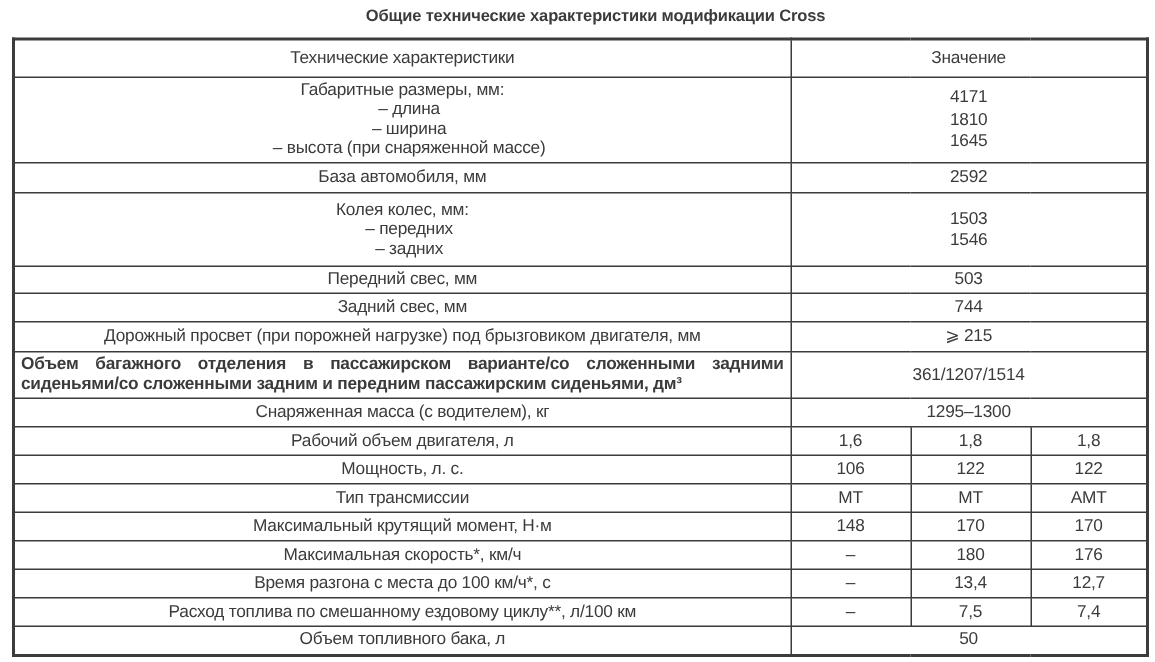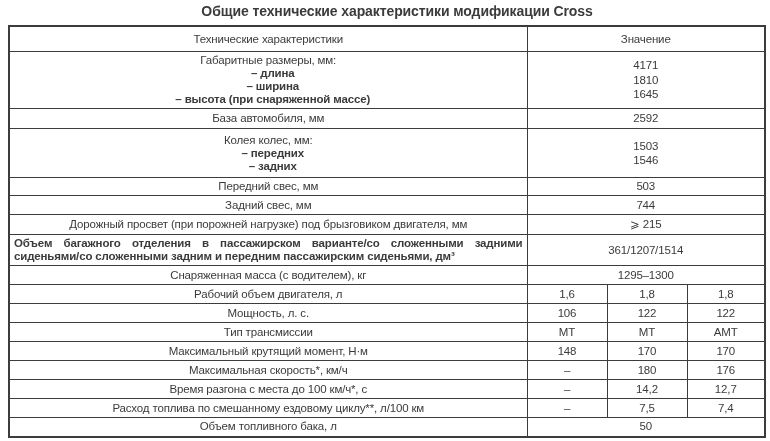"Общие технические характеристики" .doc-title { font-size: 14px -> 11px }
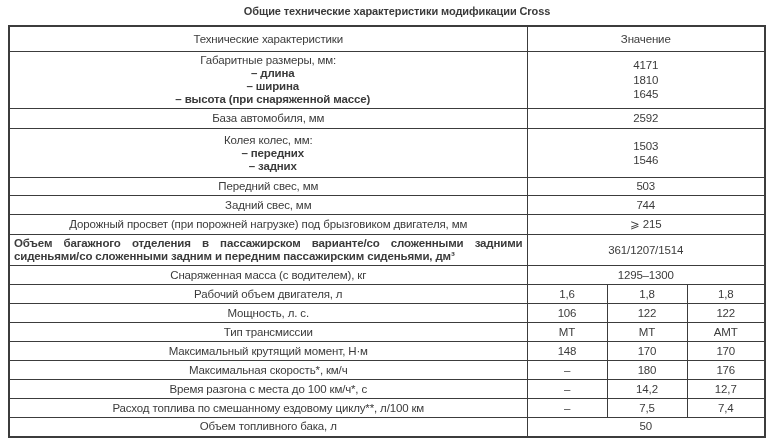"– длина" td.lbl .sub { font-weight: bold -> none }
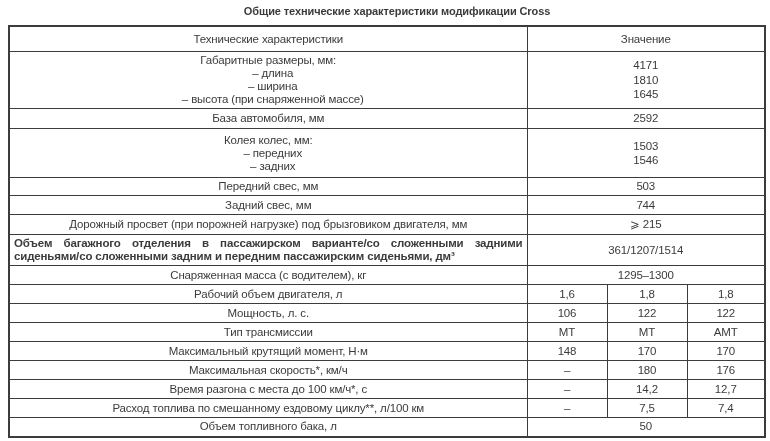"14,2" td.val { text: 14,2 -> 13,4 }
